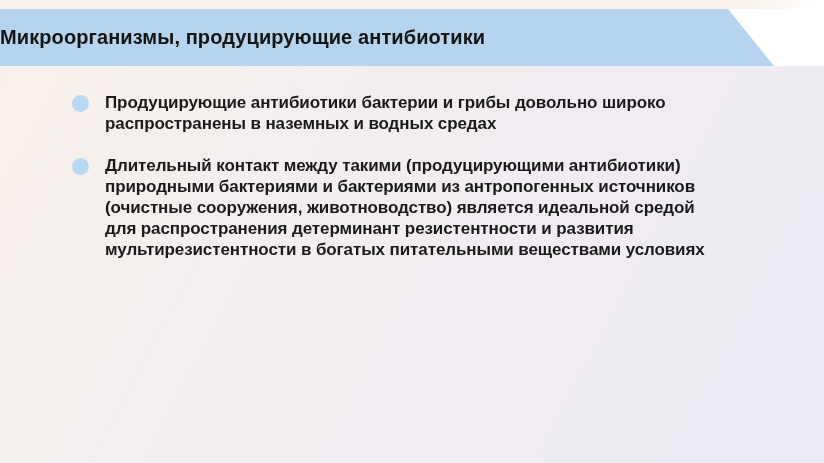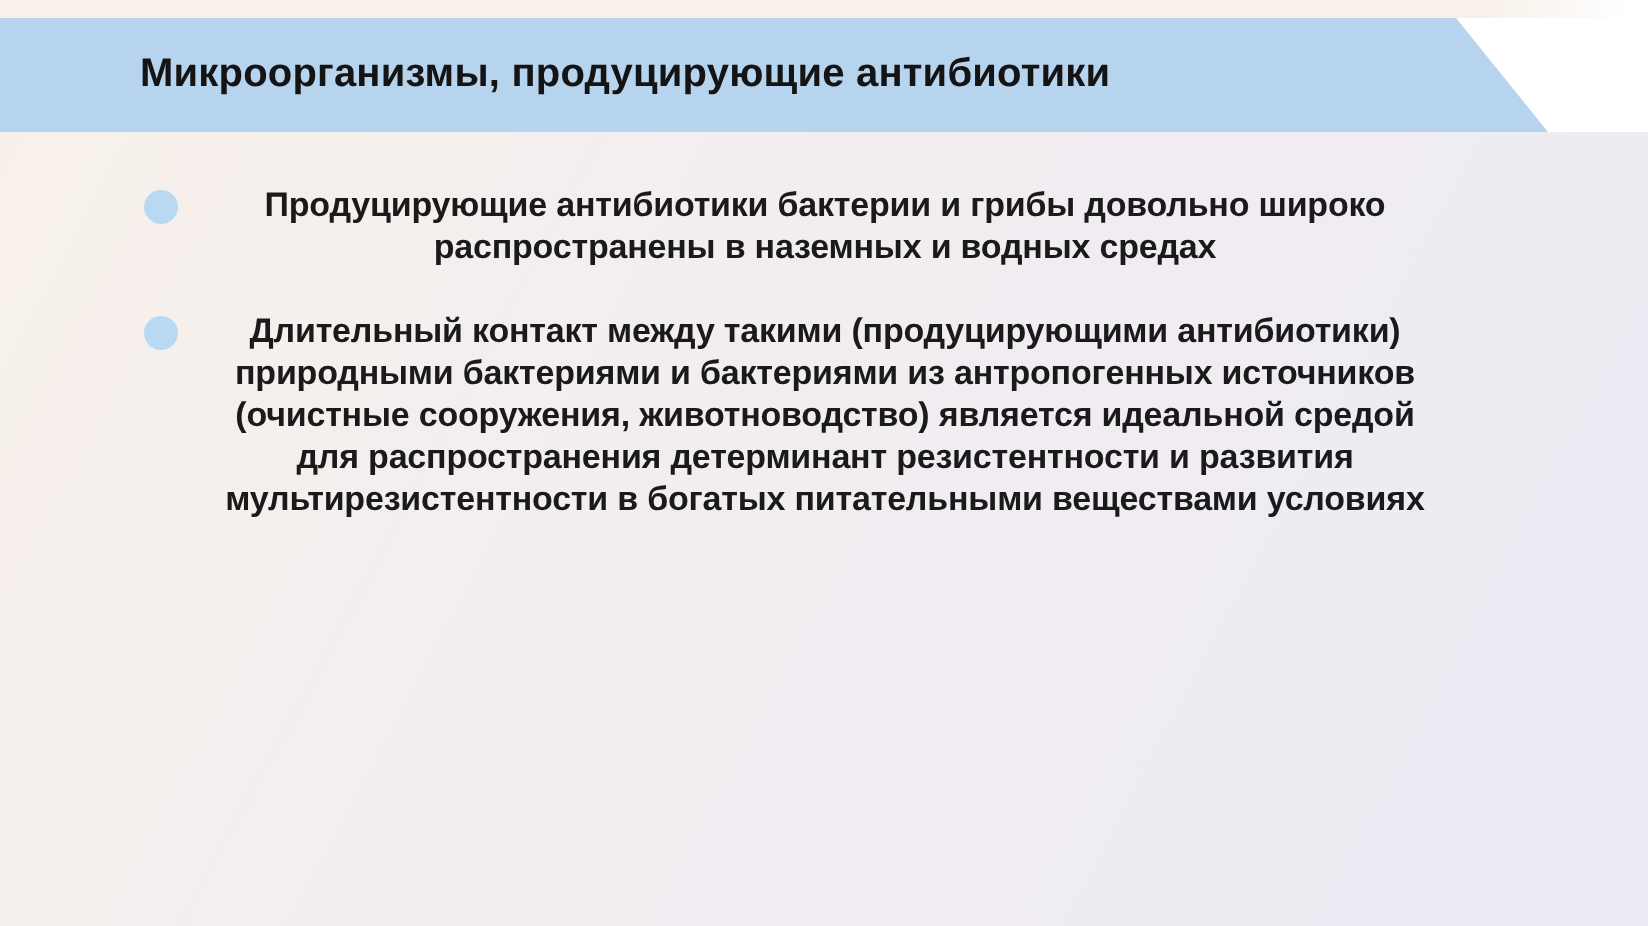"Микроорганизмы, продуцирующие" .slide-title { padding-left: 70px -> none }
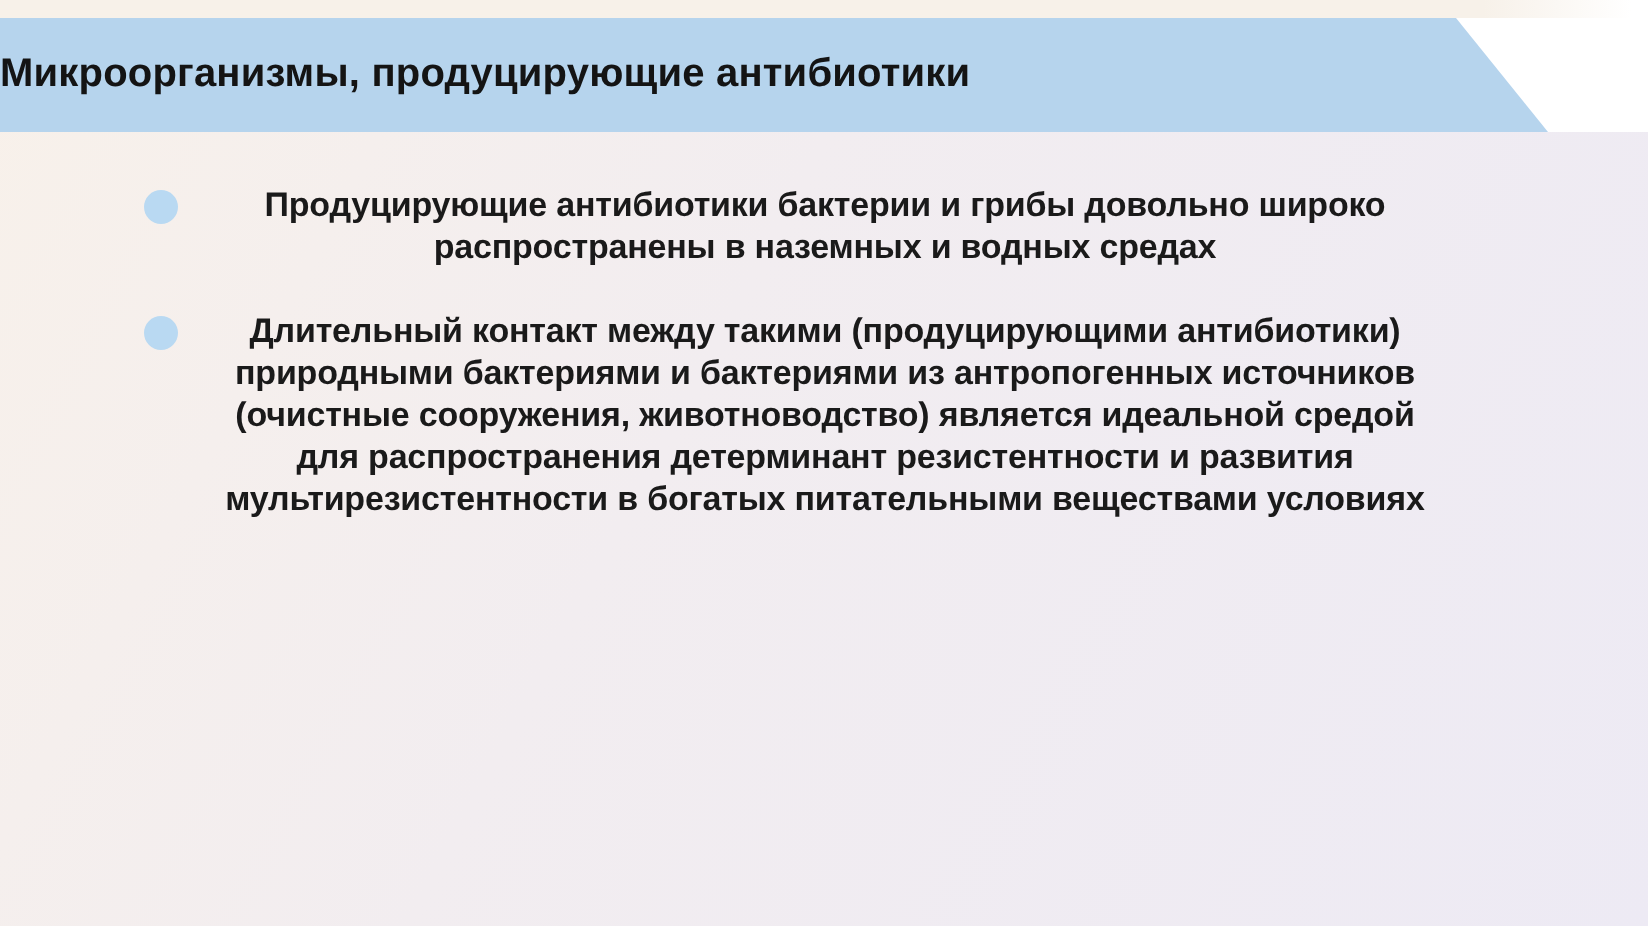"Продуцирующие антибиотики бактерии и" .bullet-text { text-align: center -> none }
